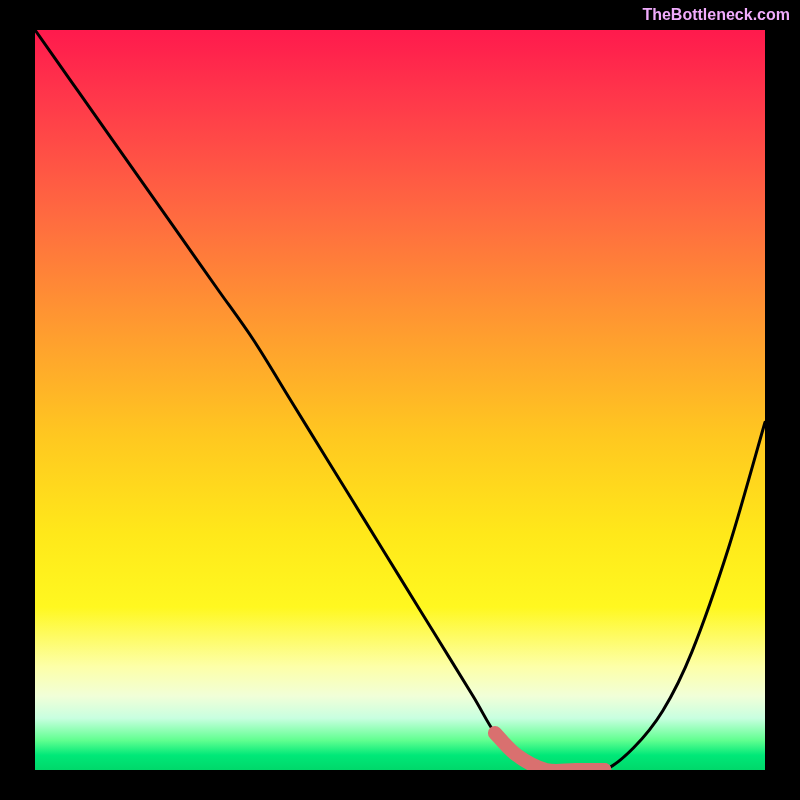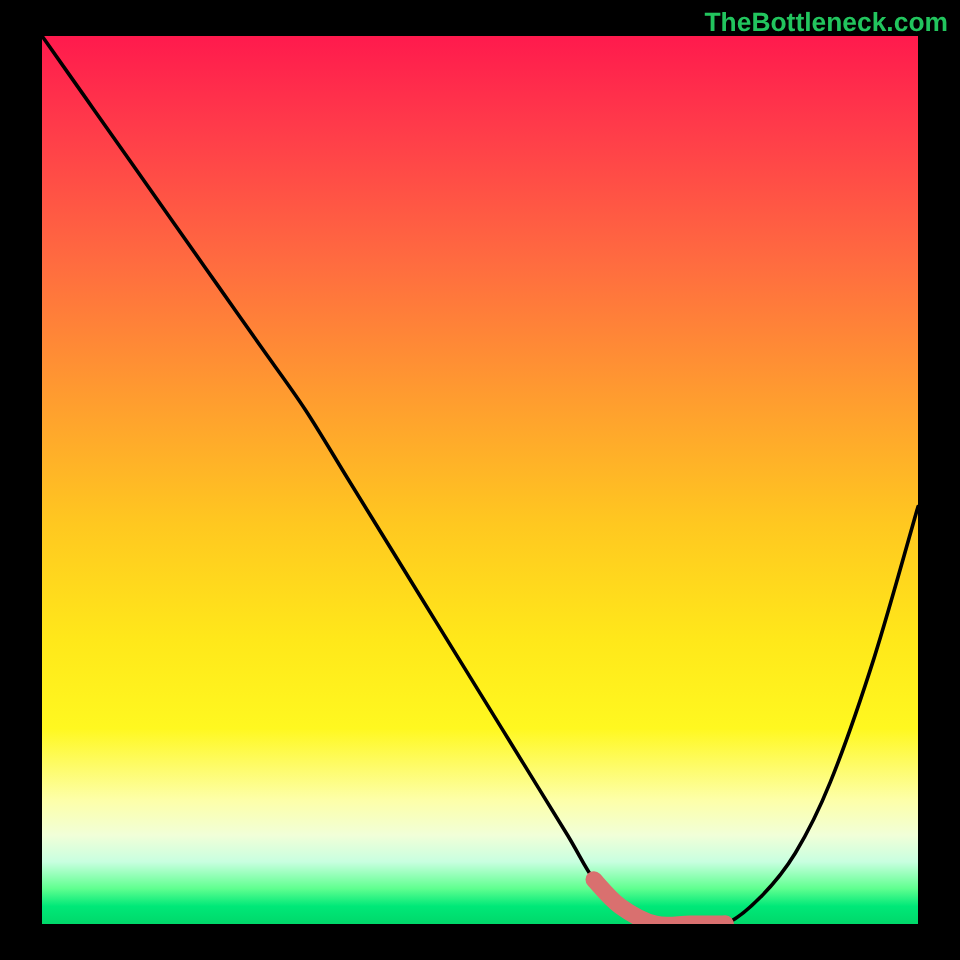"TheBottleneck.com" .watermark { color: #22c55e -> #f0abfc; font-size: 22px -> 16px }
